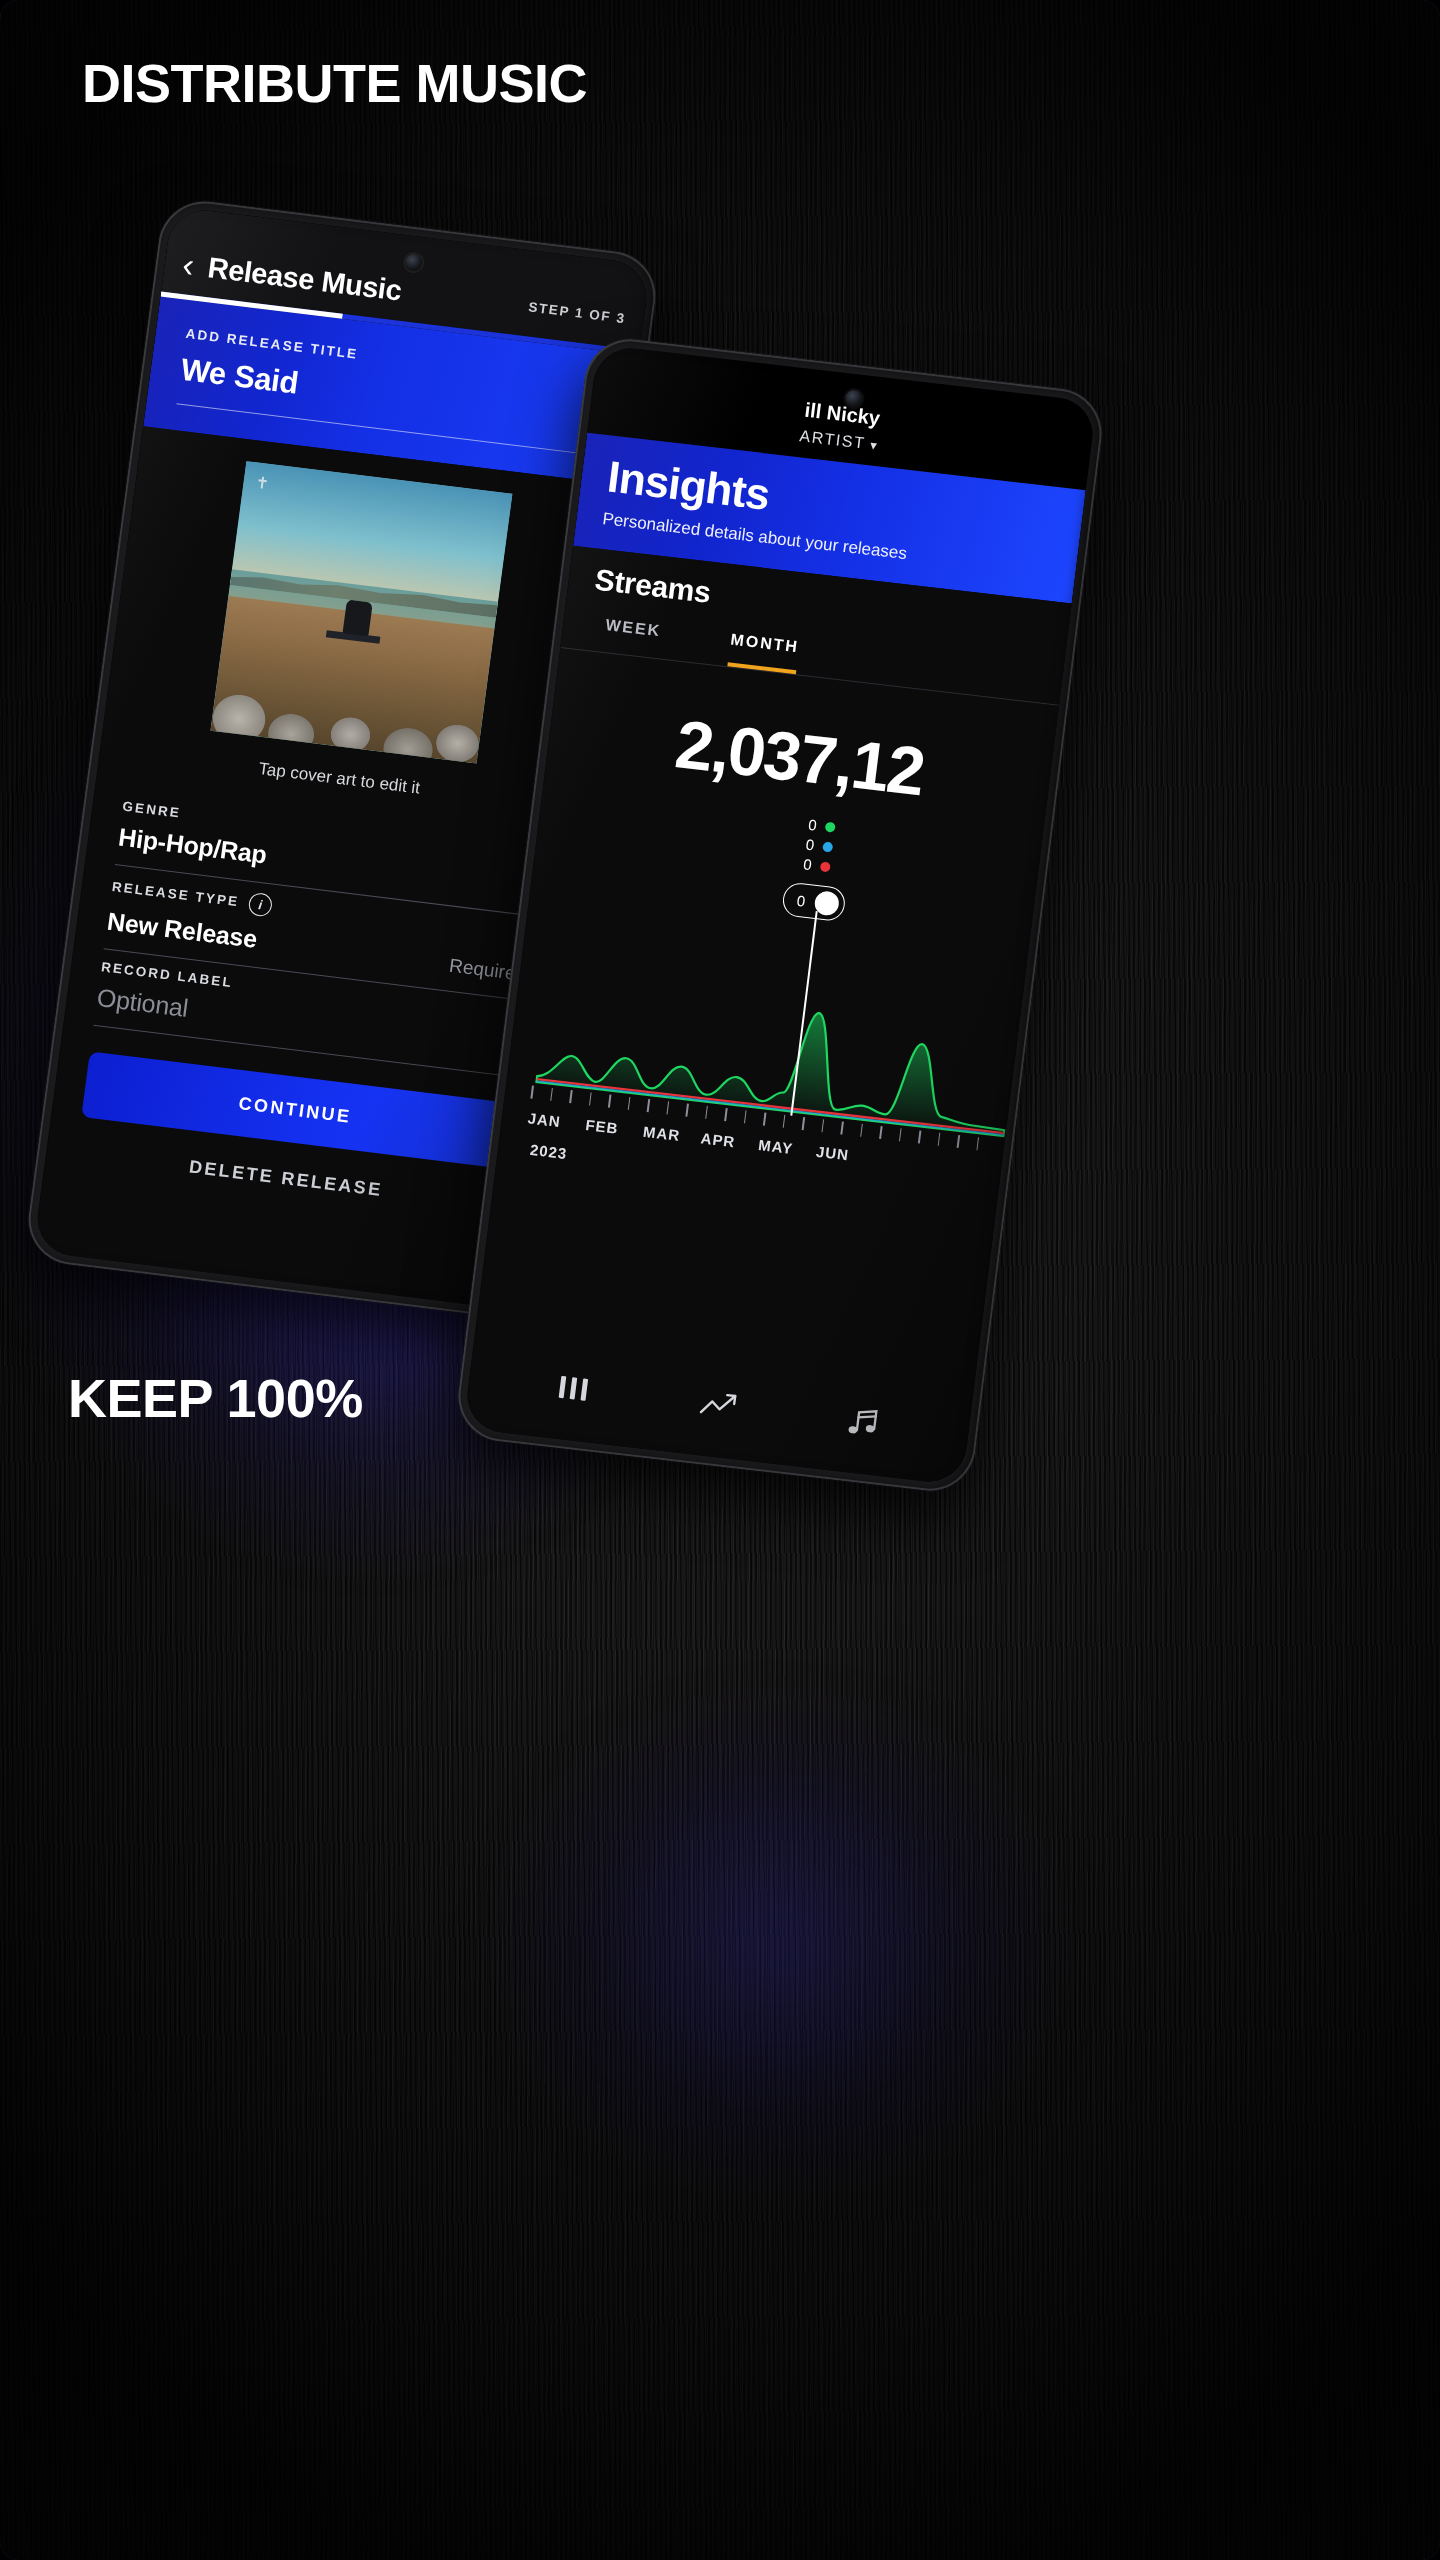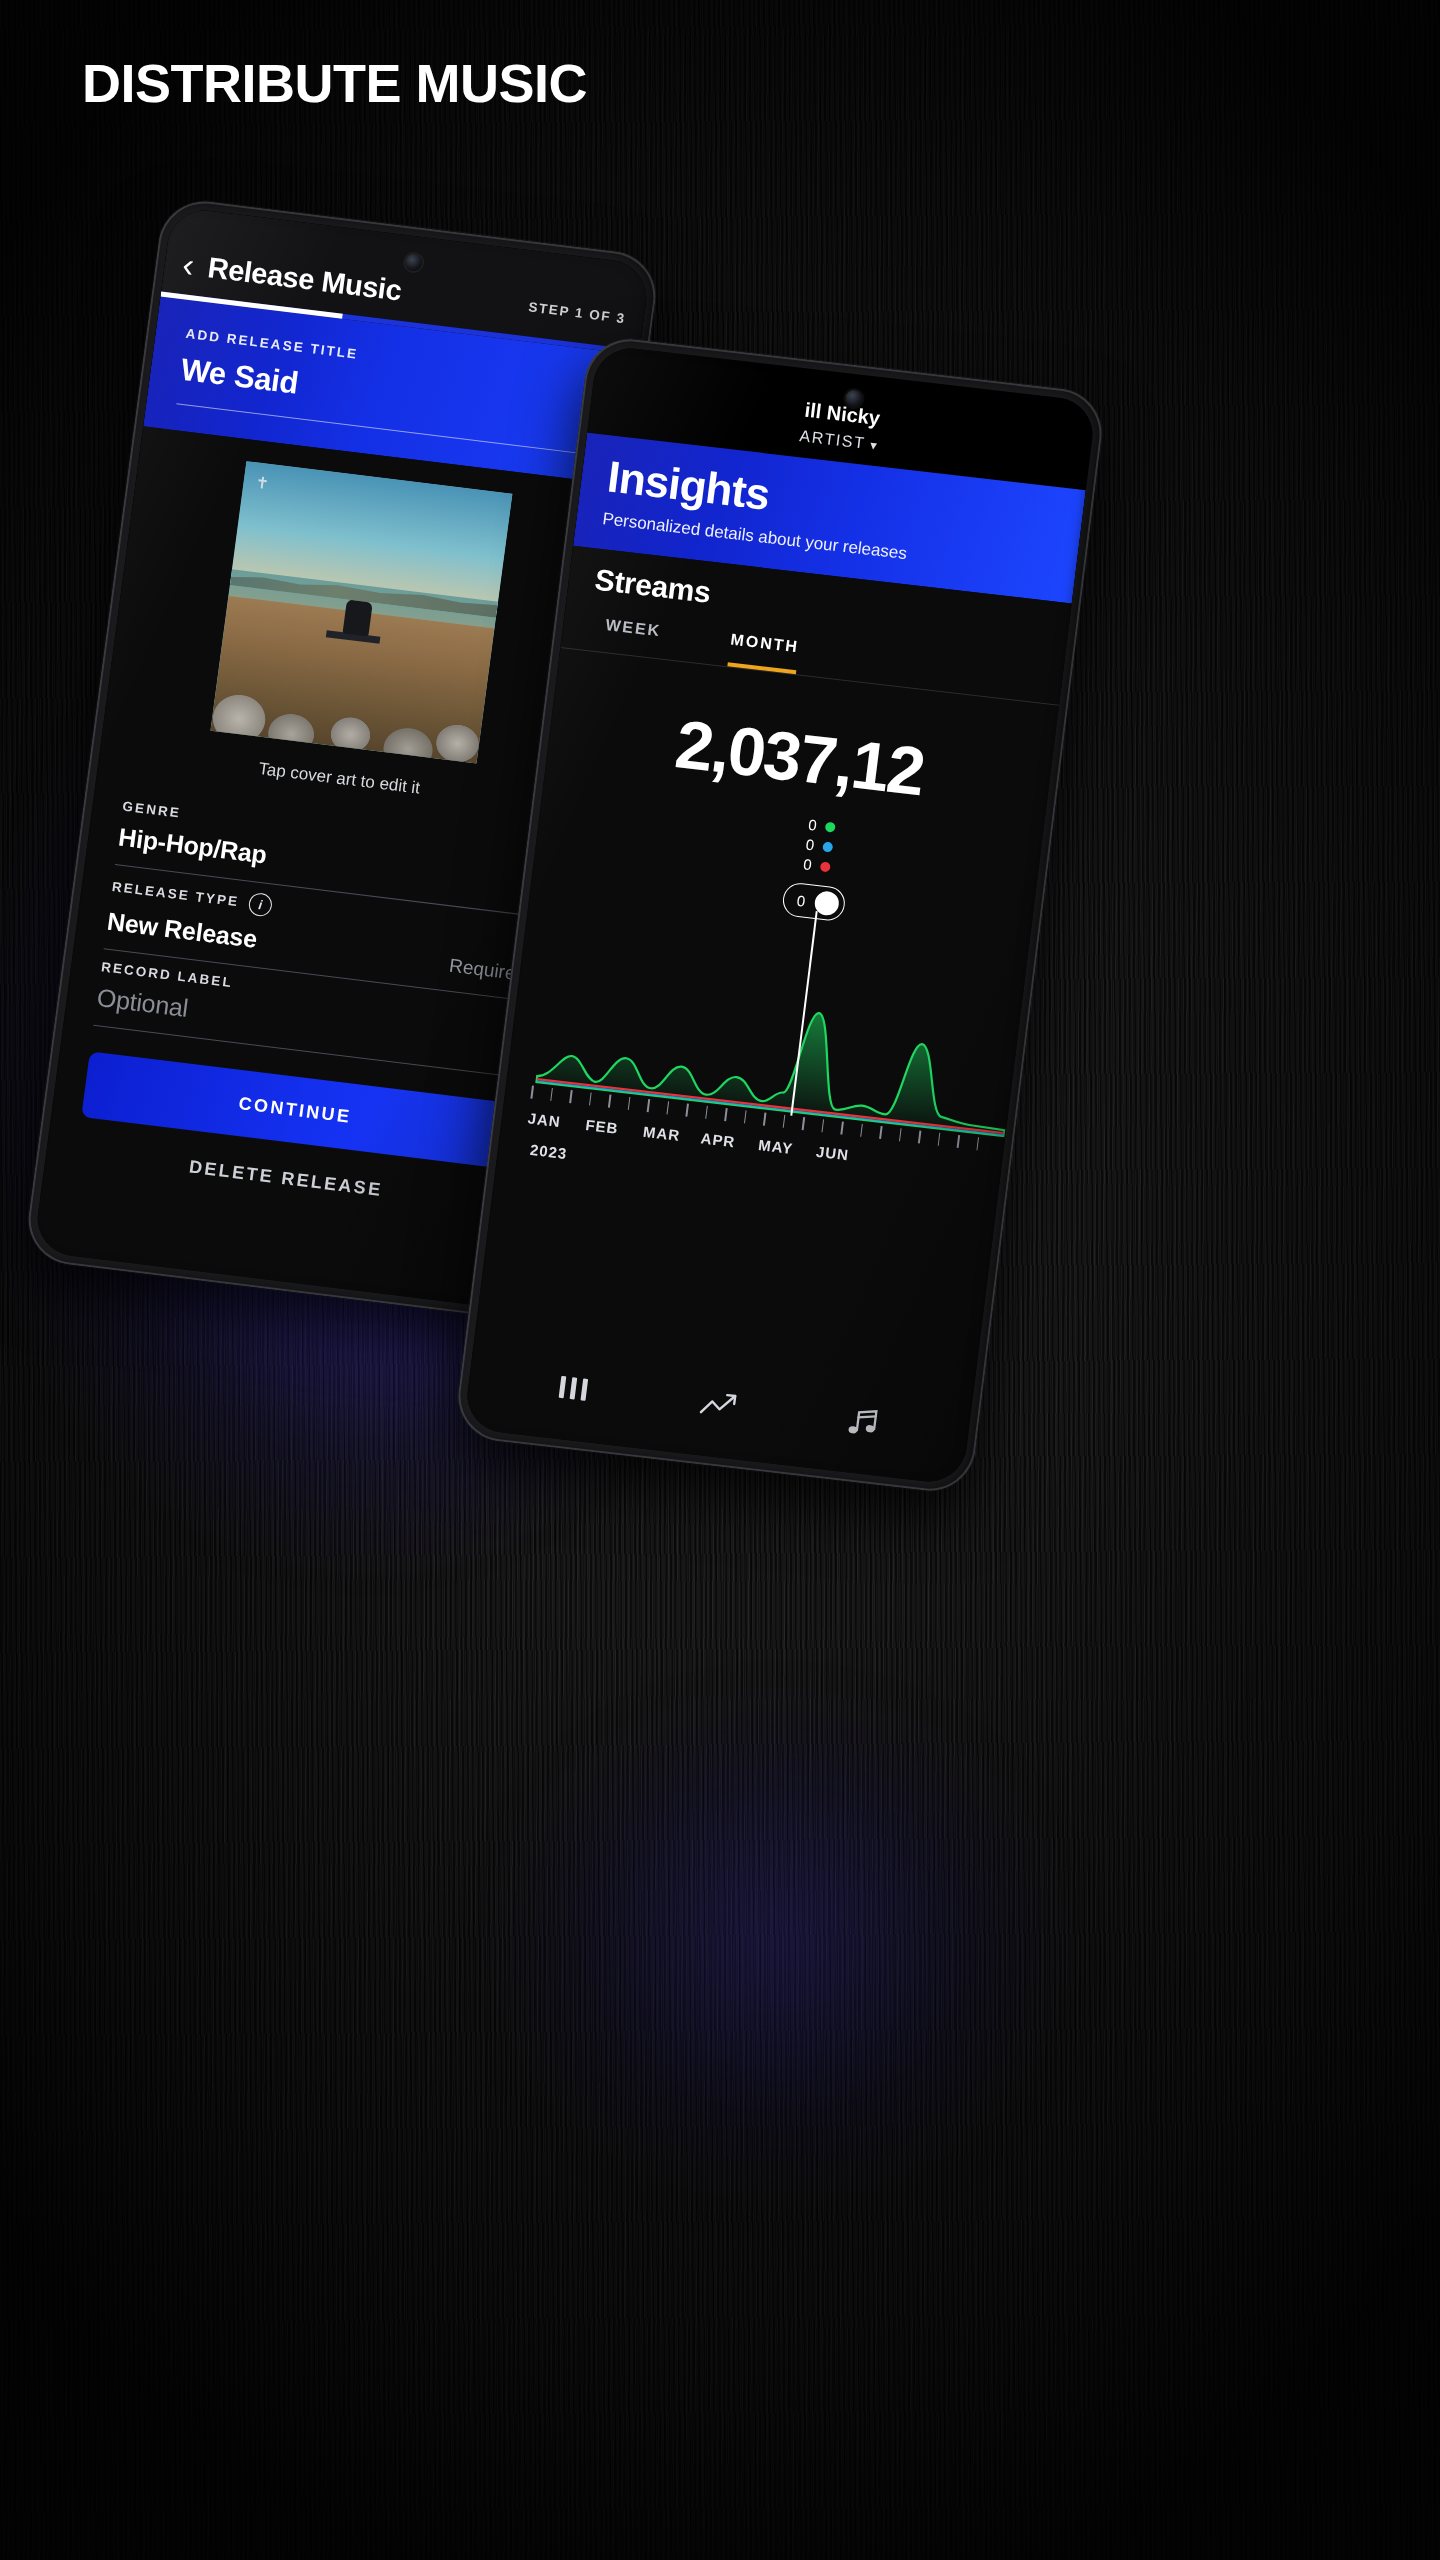"DISTRIBUTE MUSIC" #stage { border-radius: none -> 19px }
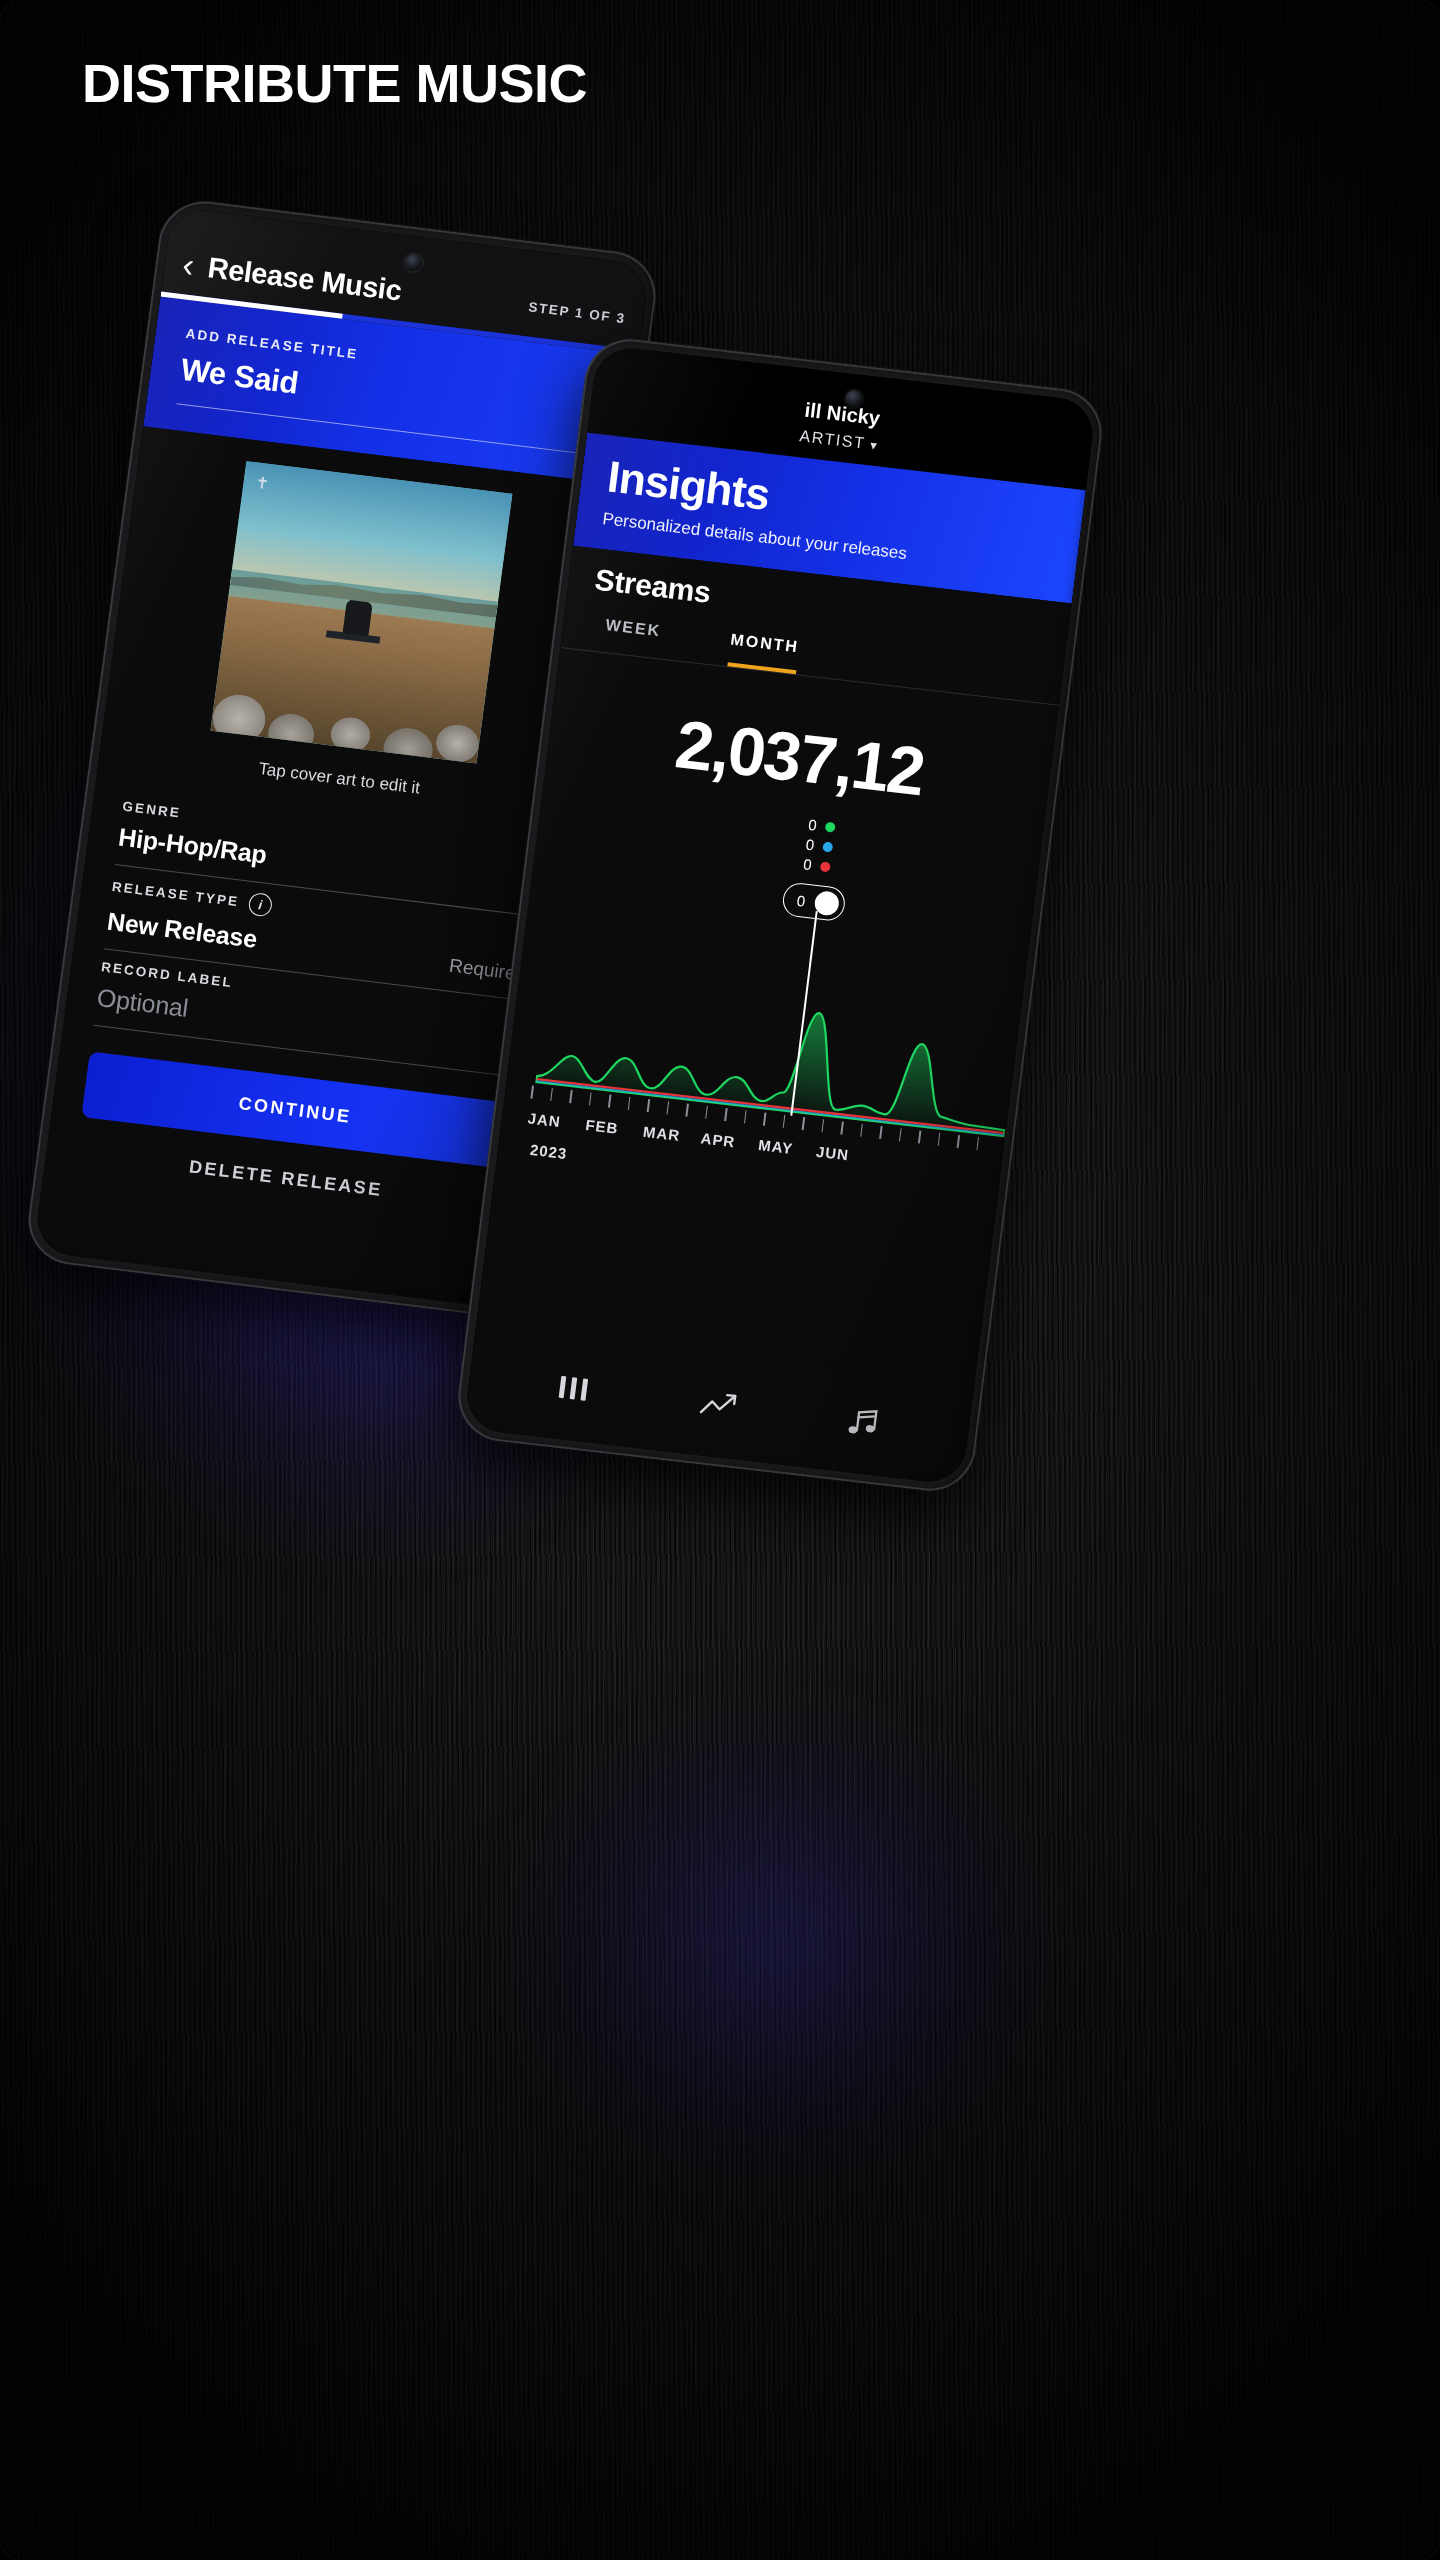"KEEP 100%" span.ln { html: none -> <span>KEEP 100%</span> }
